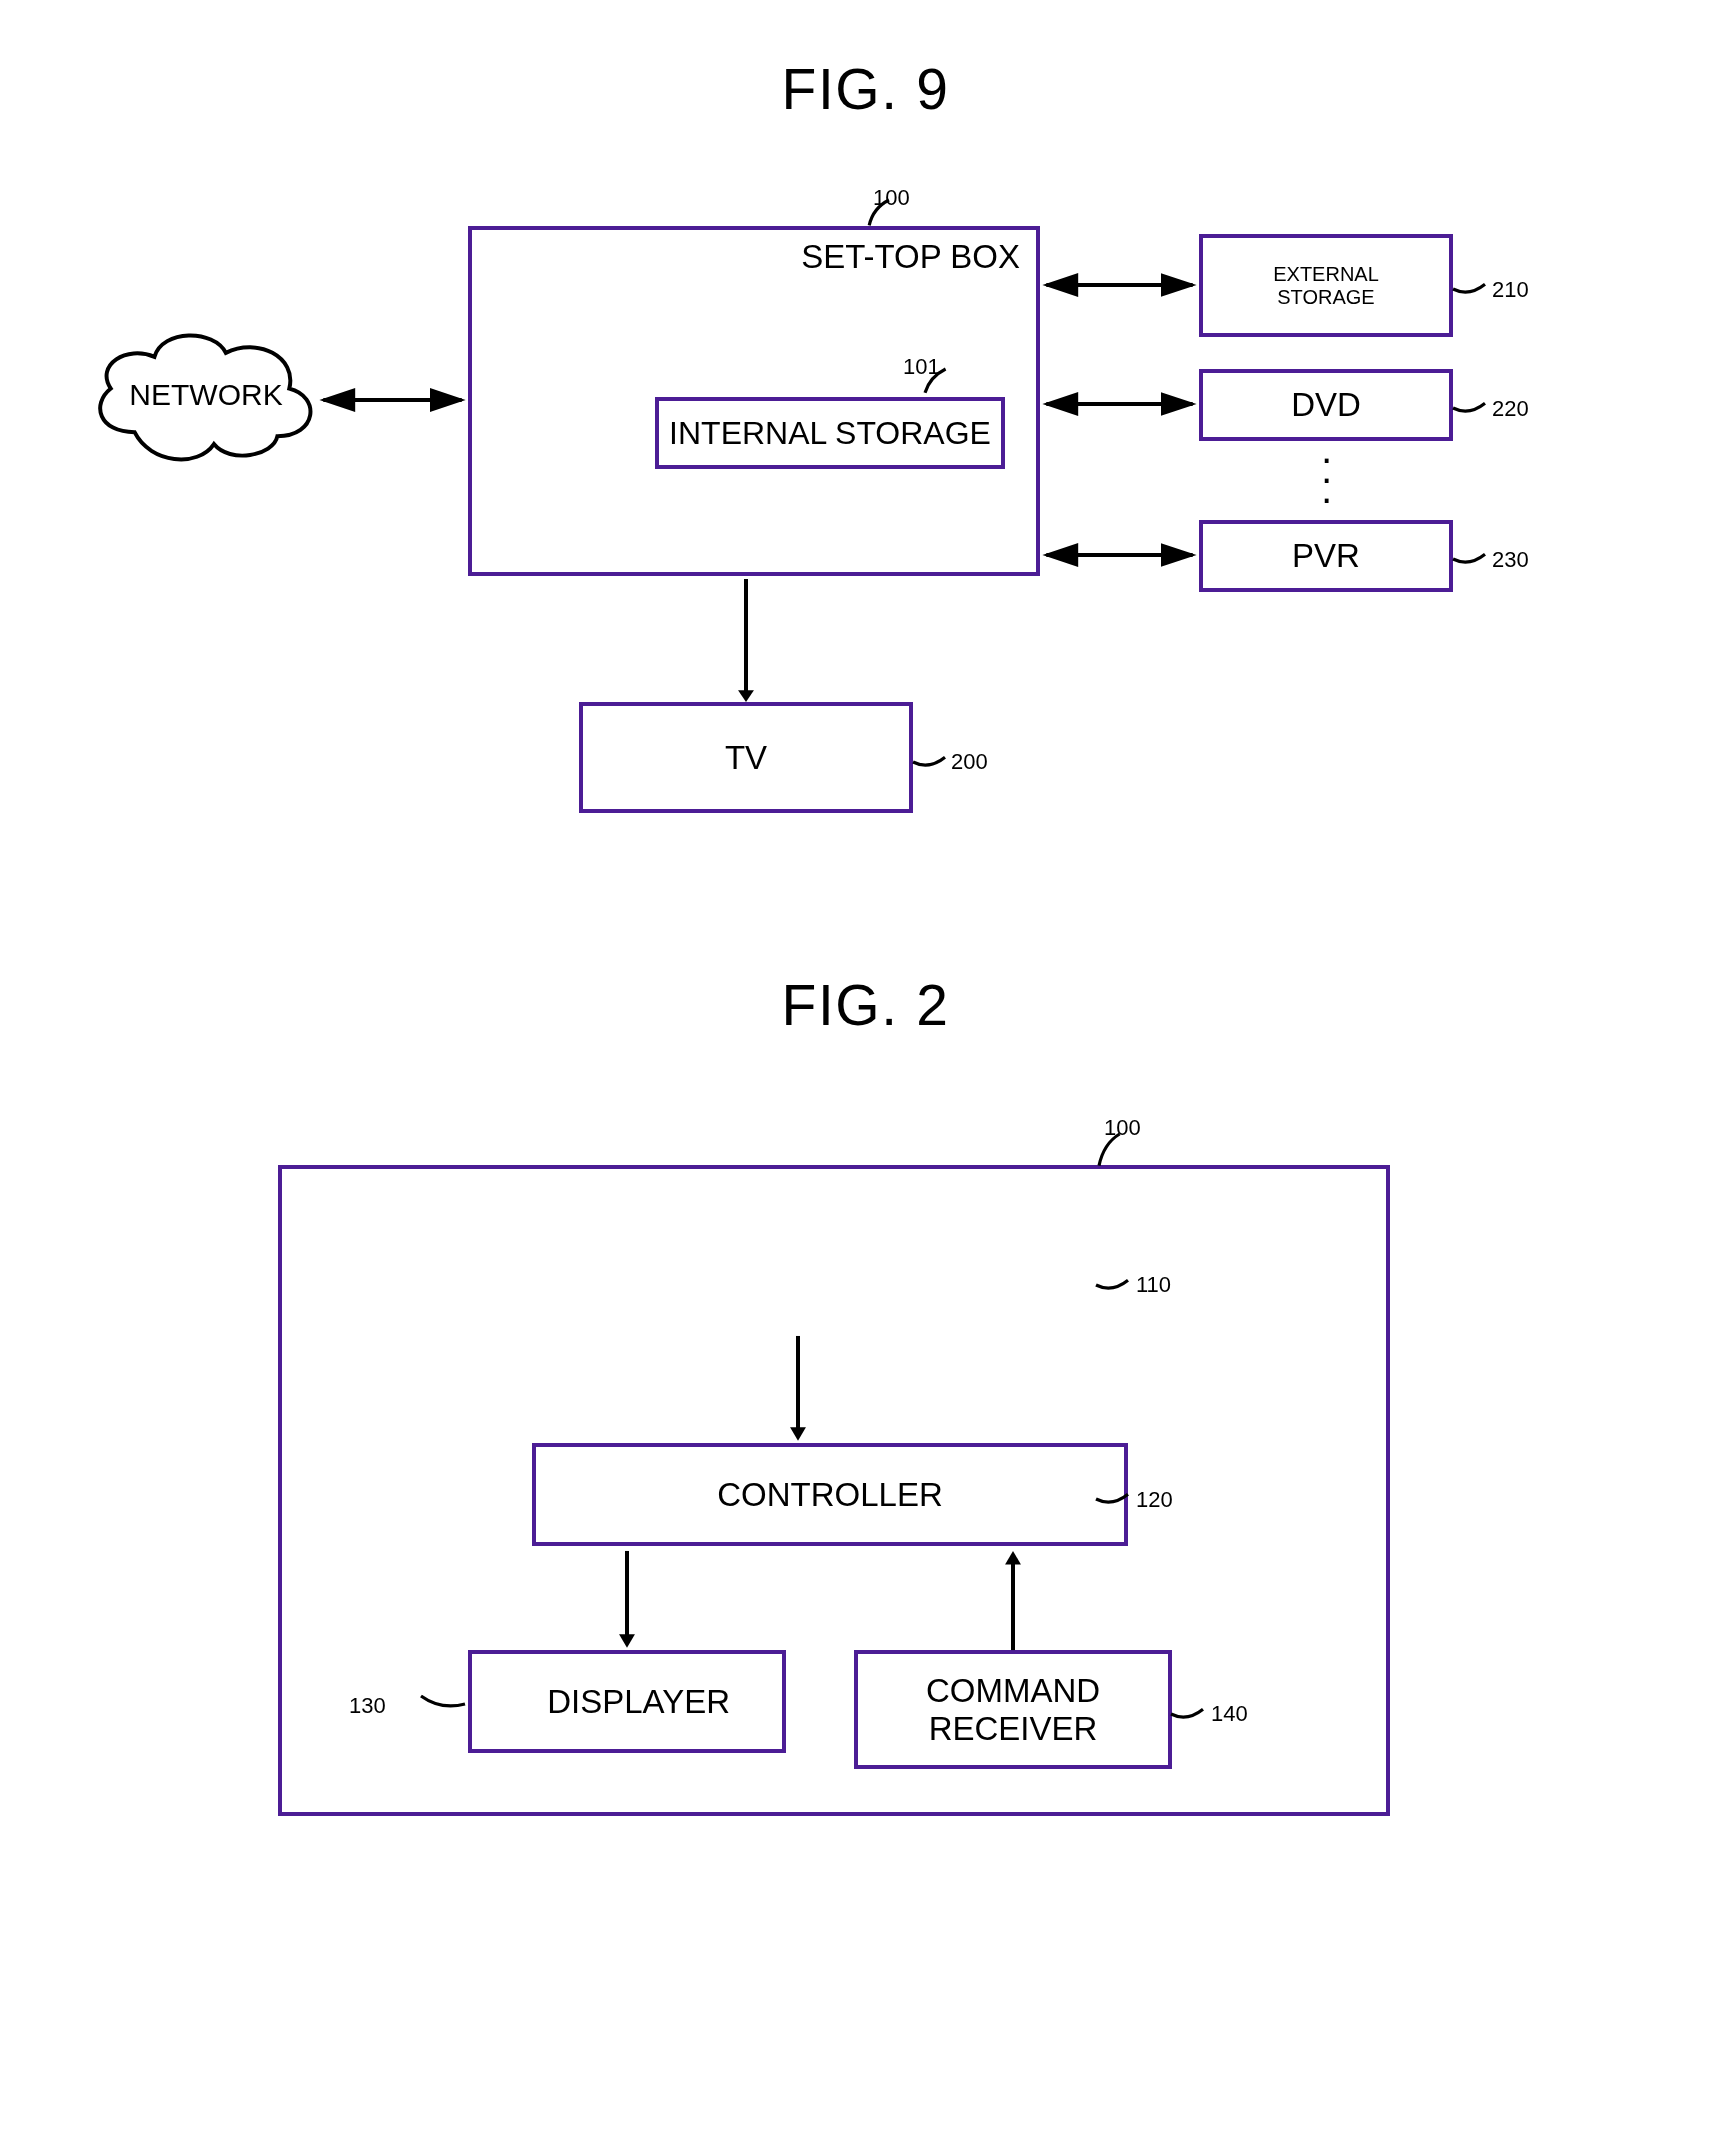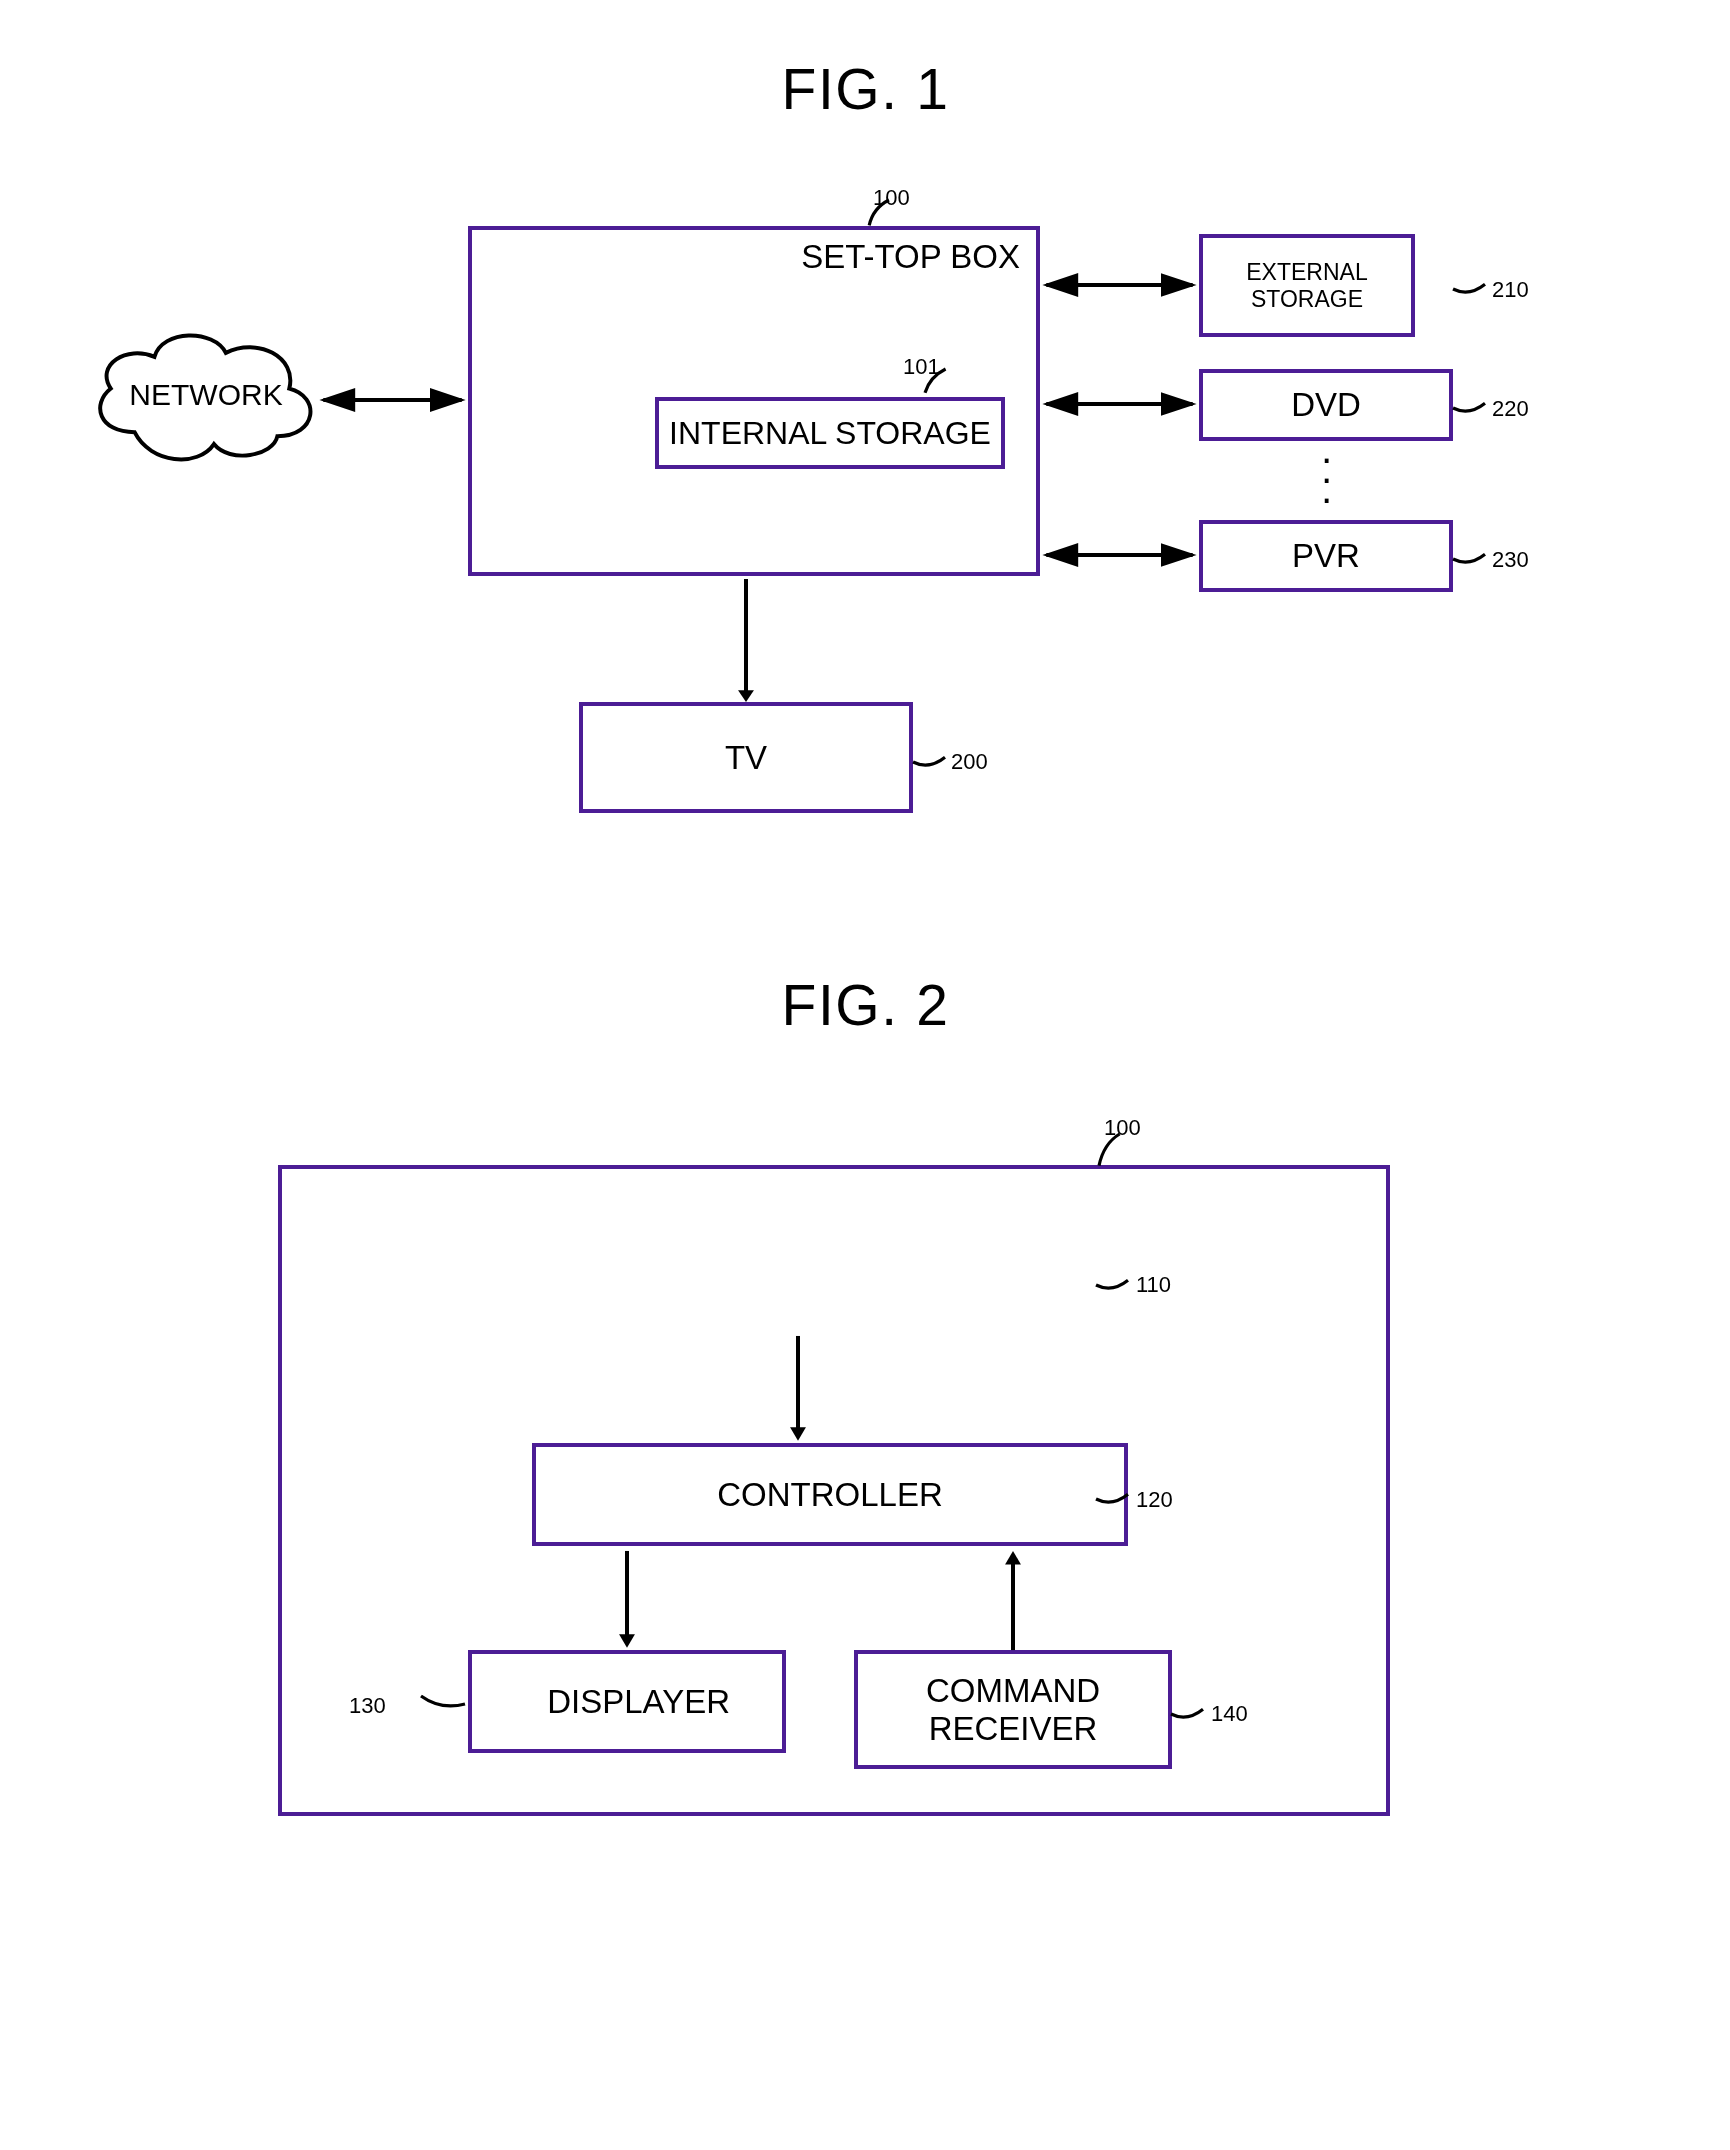"FIG. 1" div.fig-title { text: 1 -> 9 }
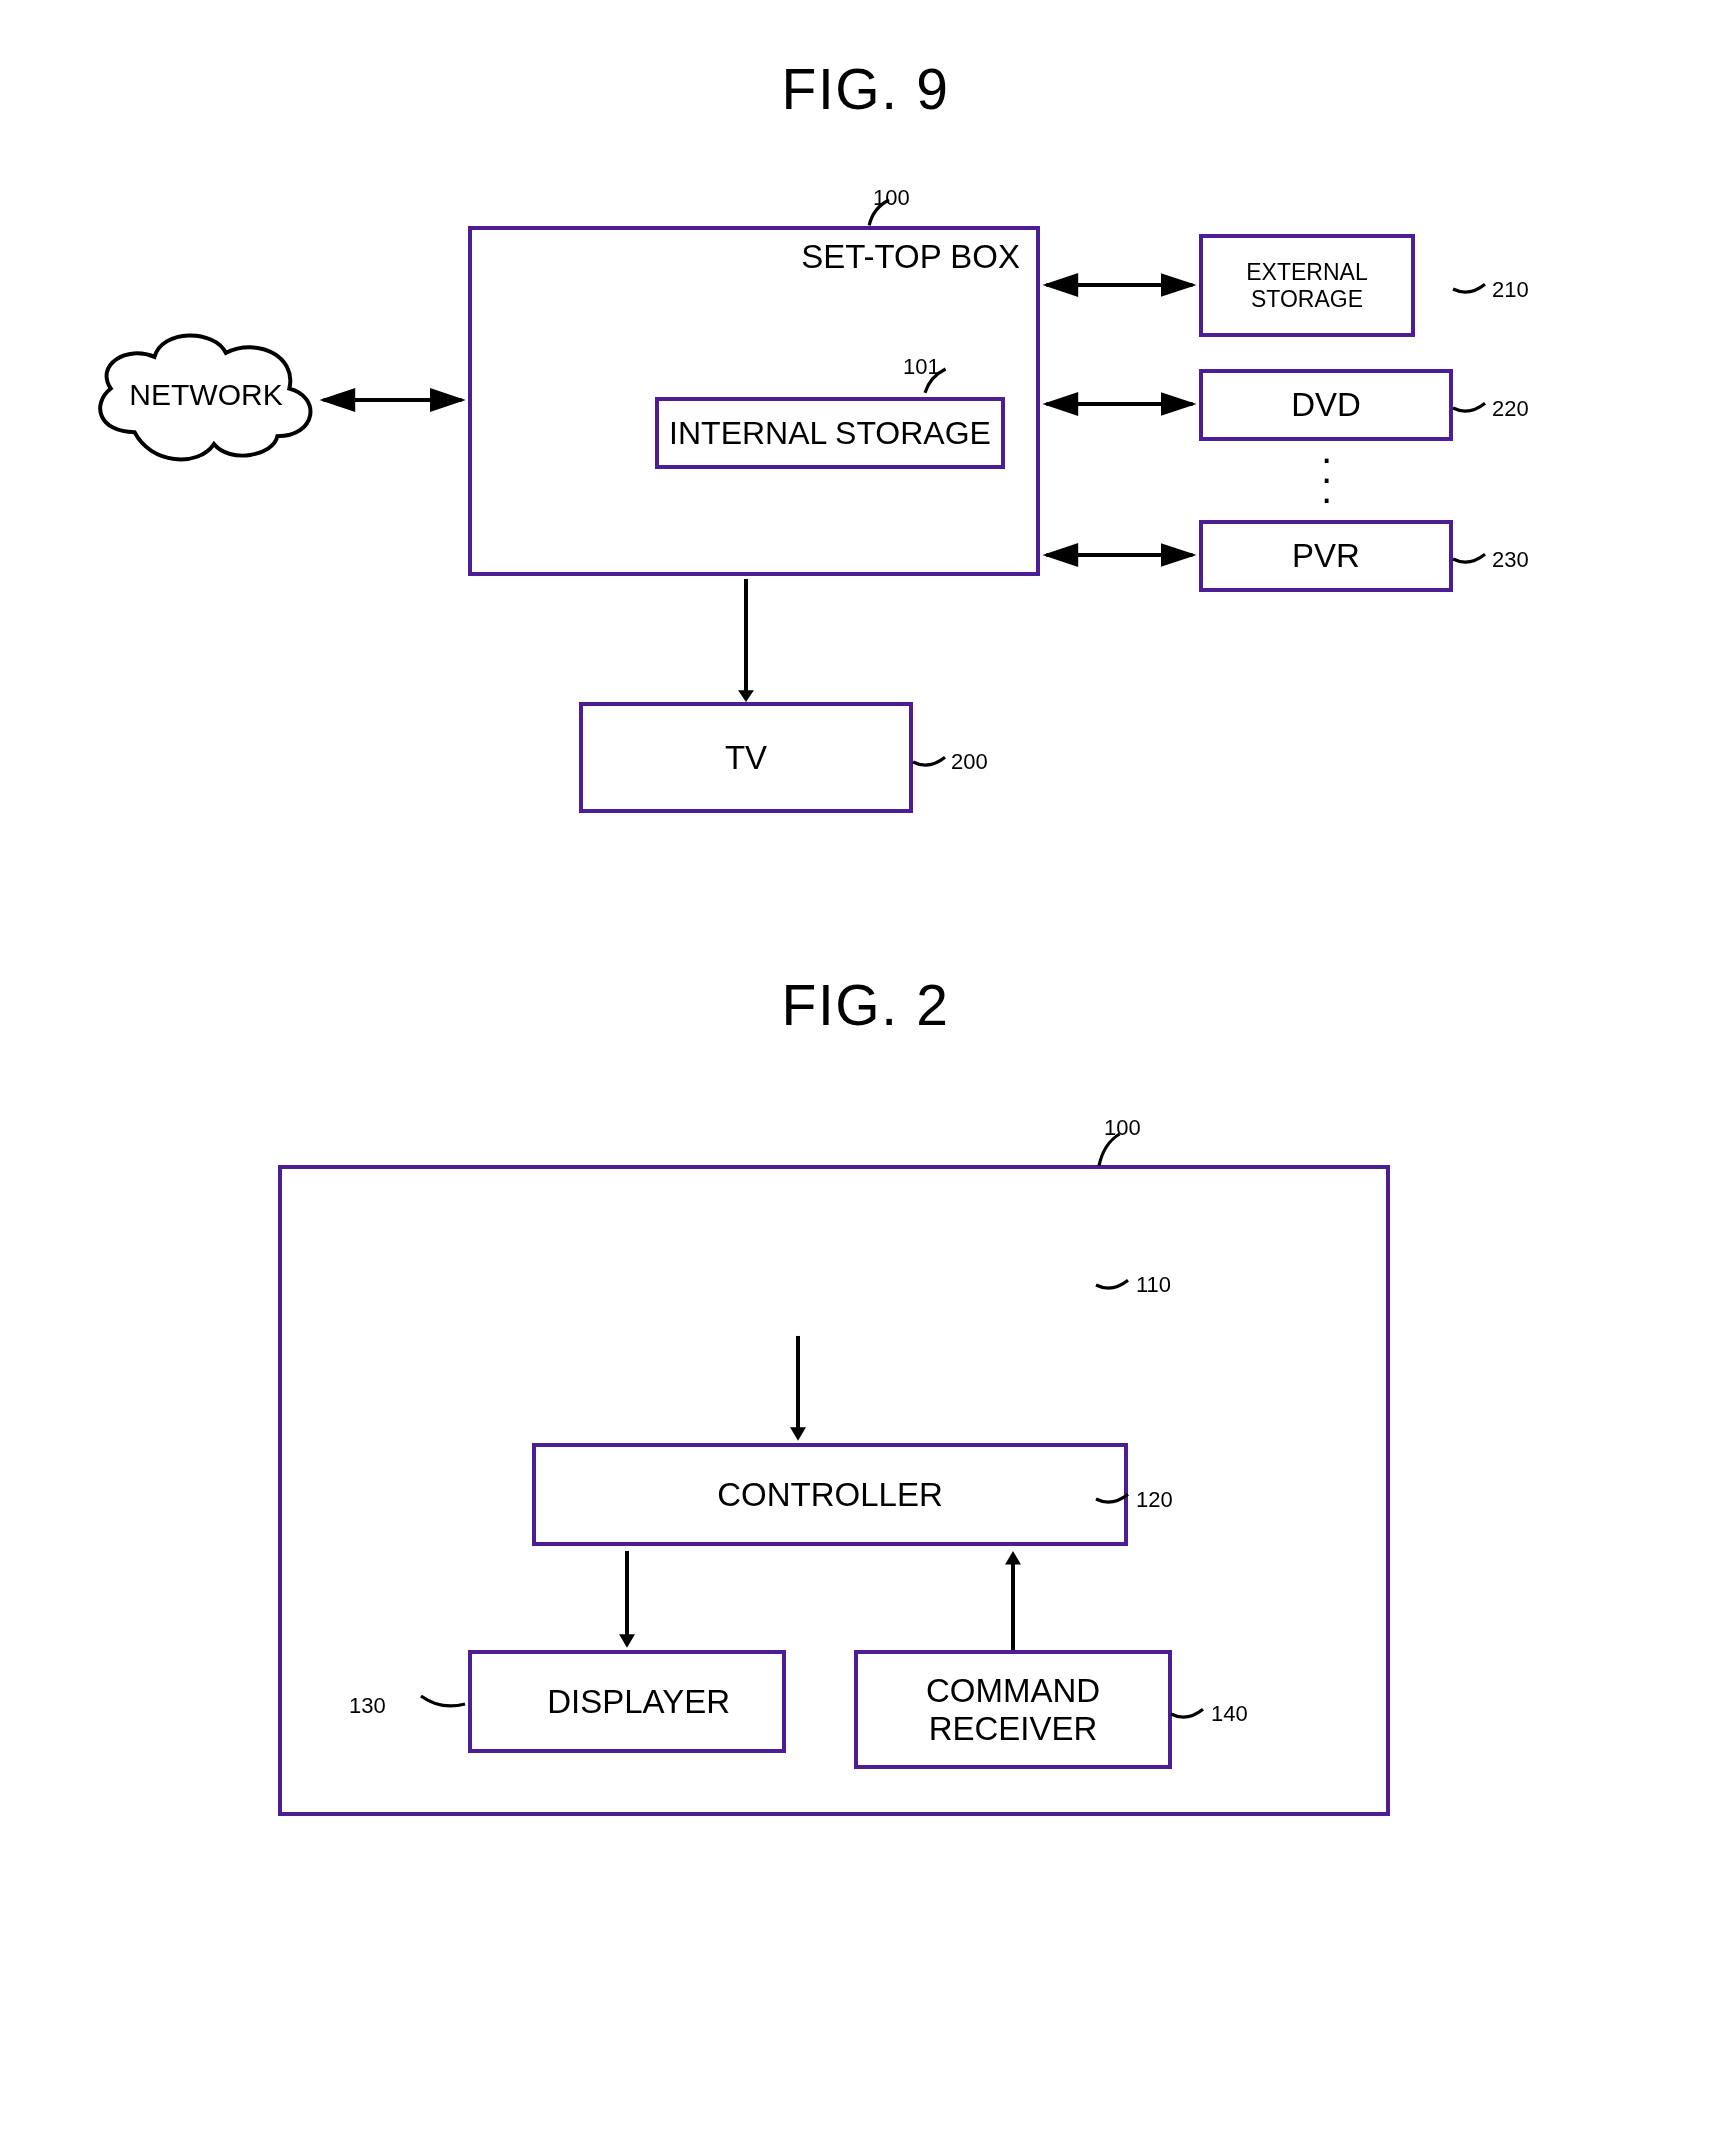"EXTERNAL" div.box { font-size: 23px -> 20px; width: 216px -> 254px }
